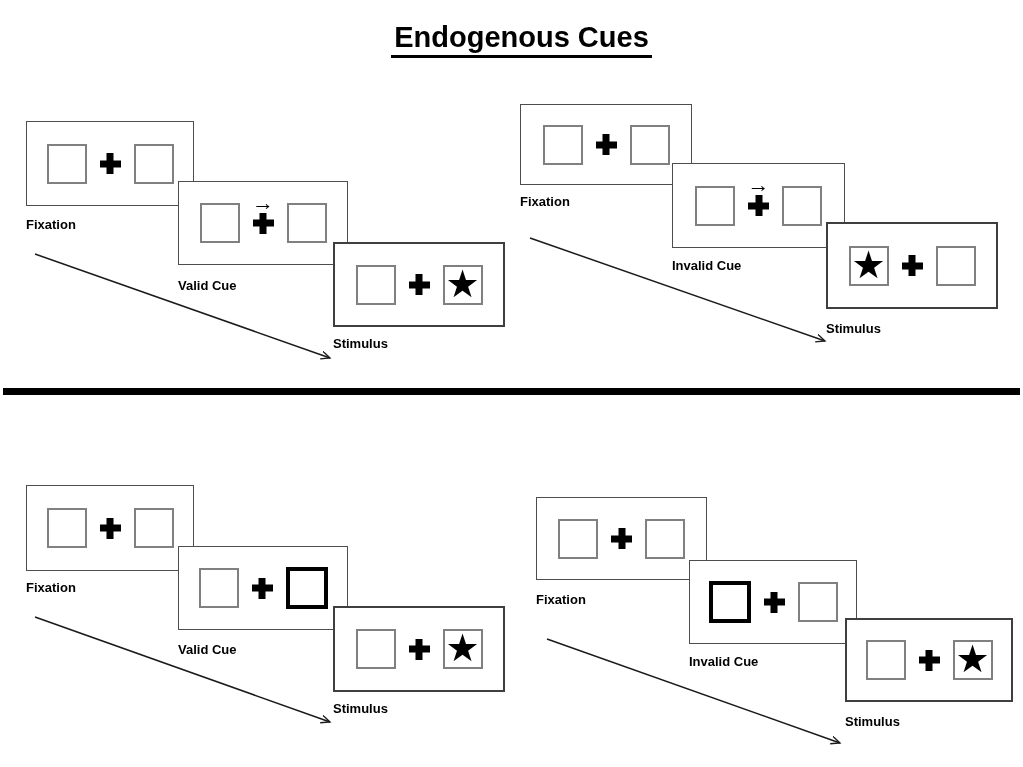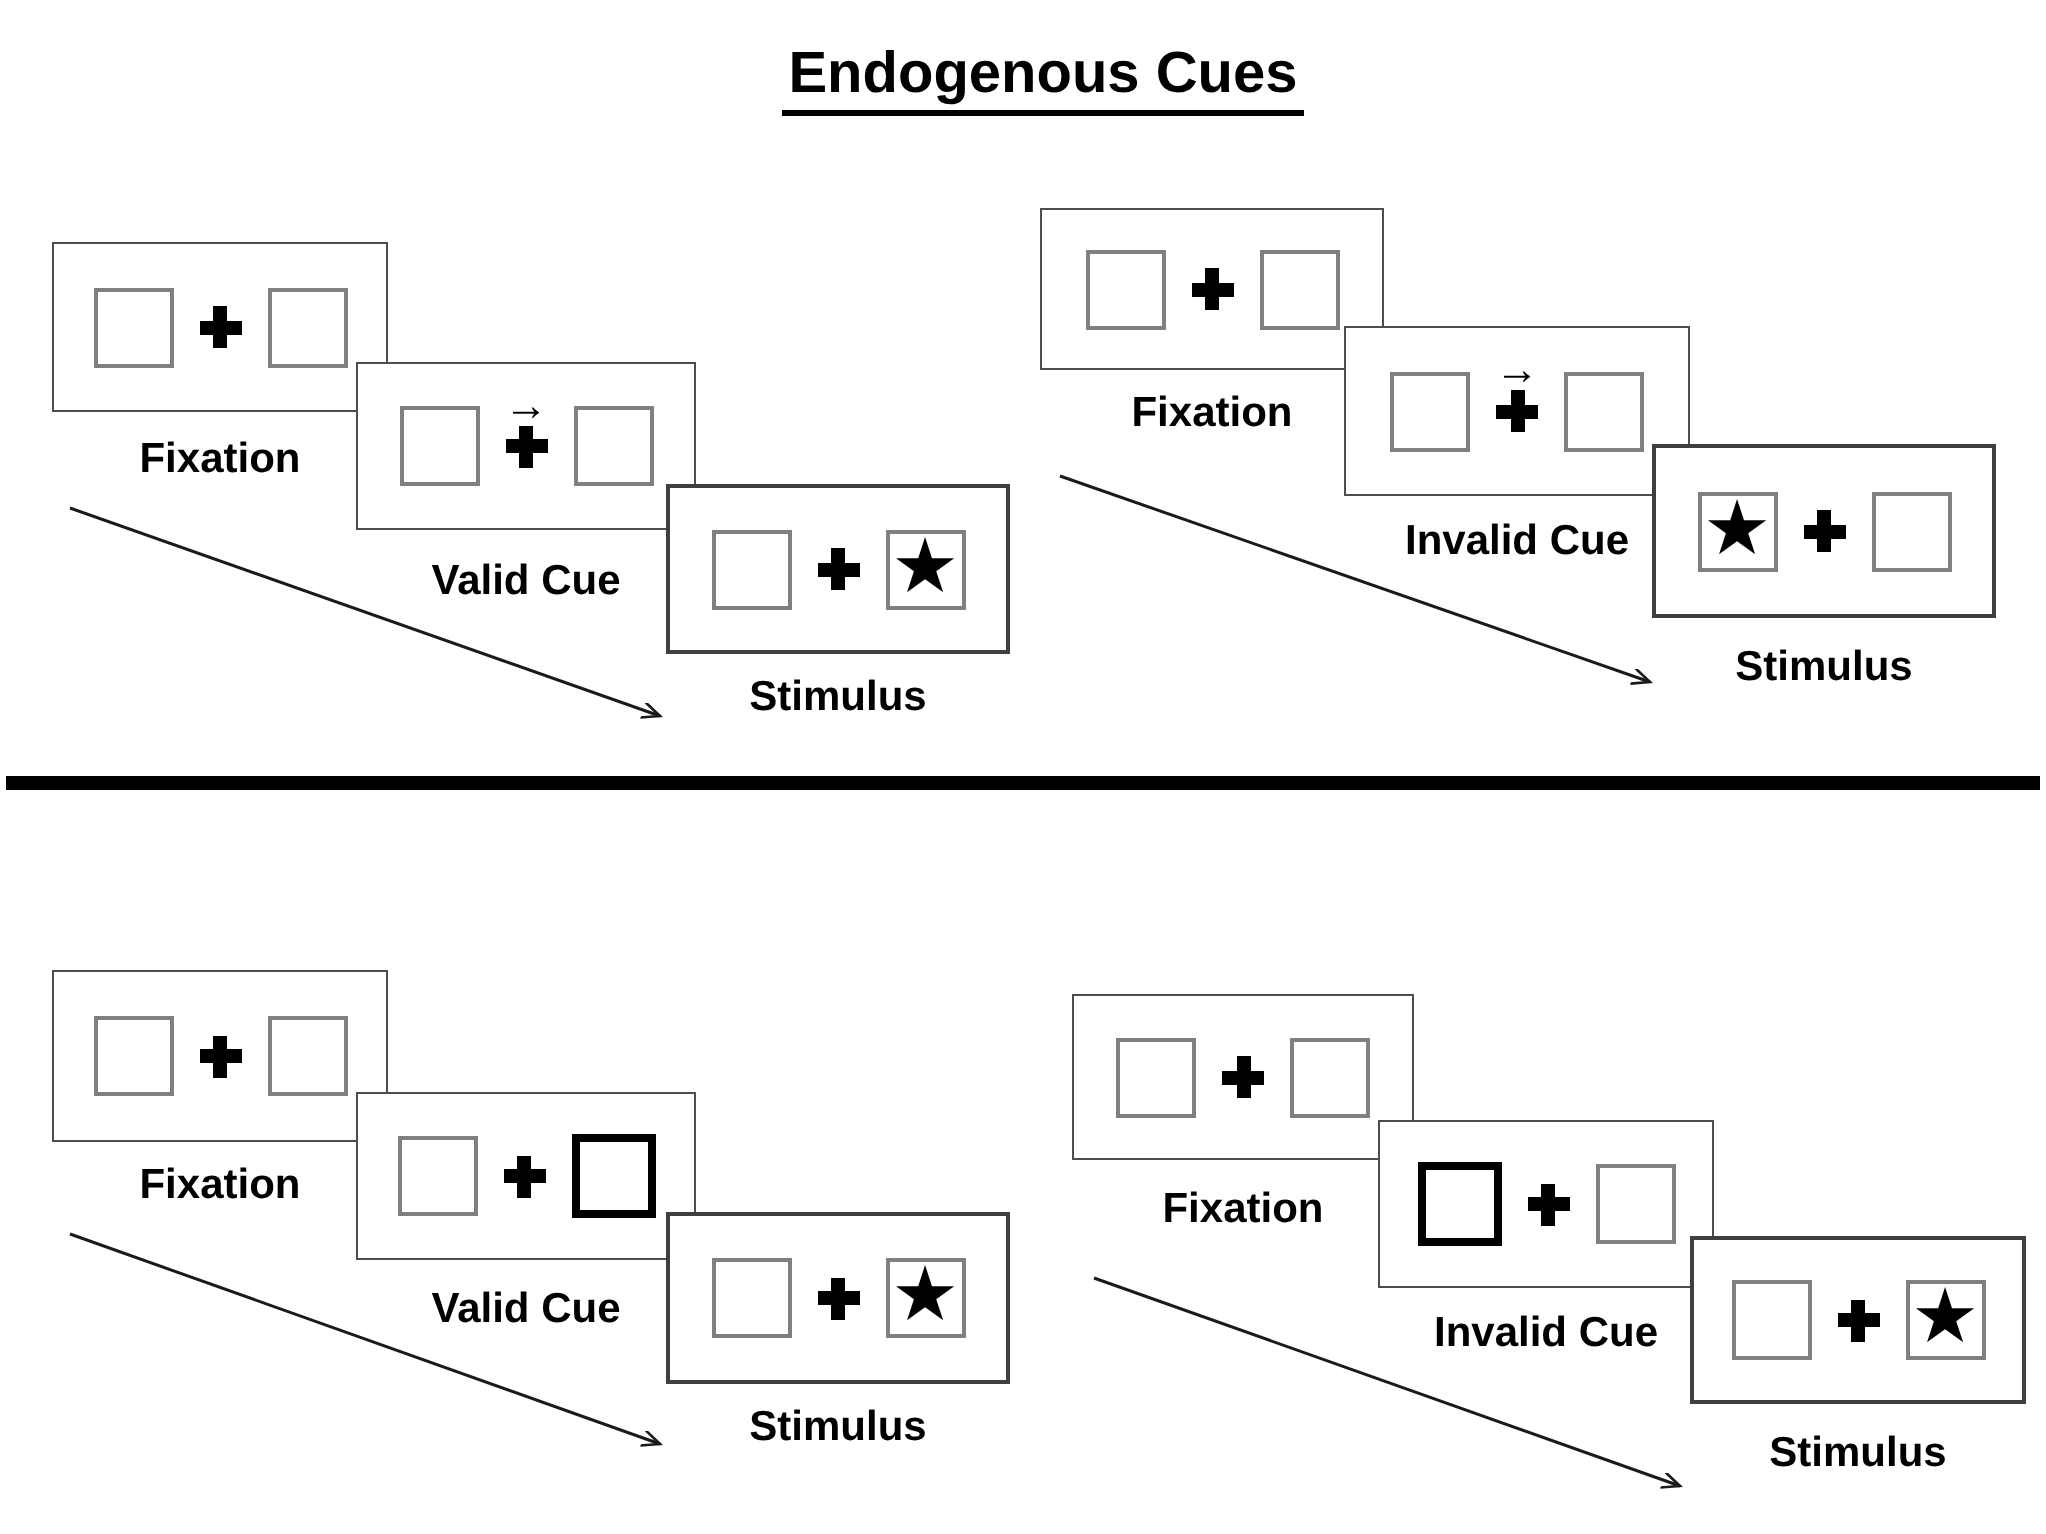"Fixation" .plabel { font-size: 21px -> 13px; text-align: center -> left }
